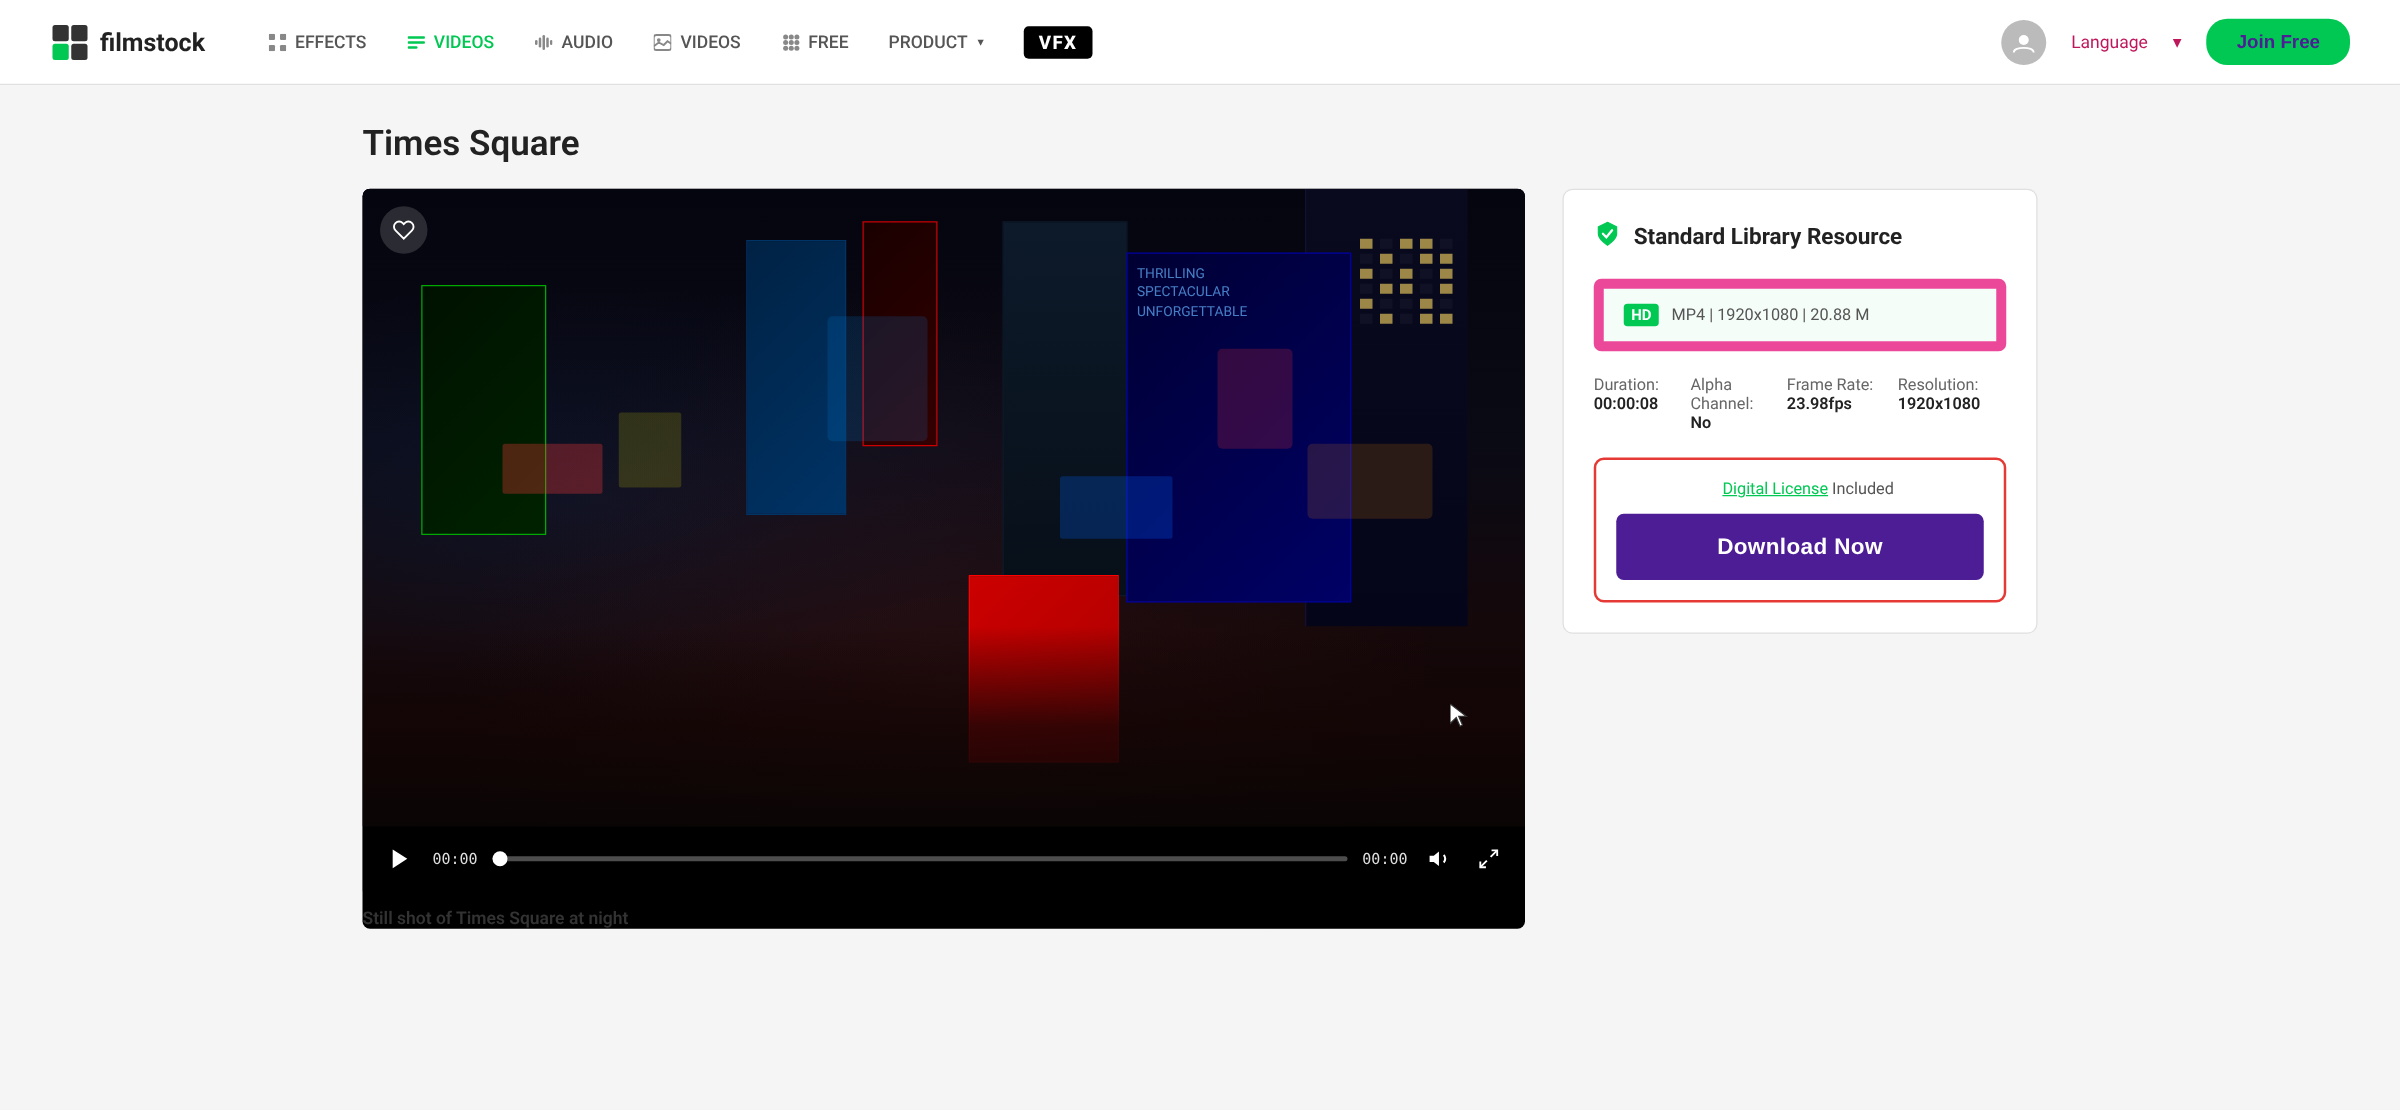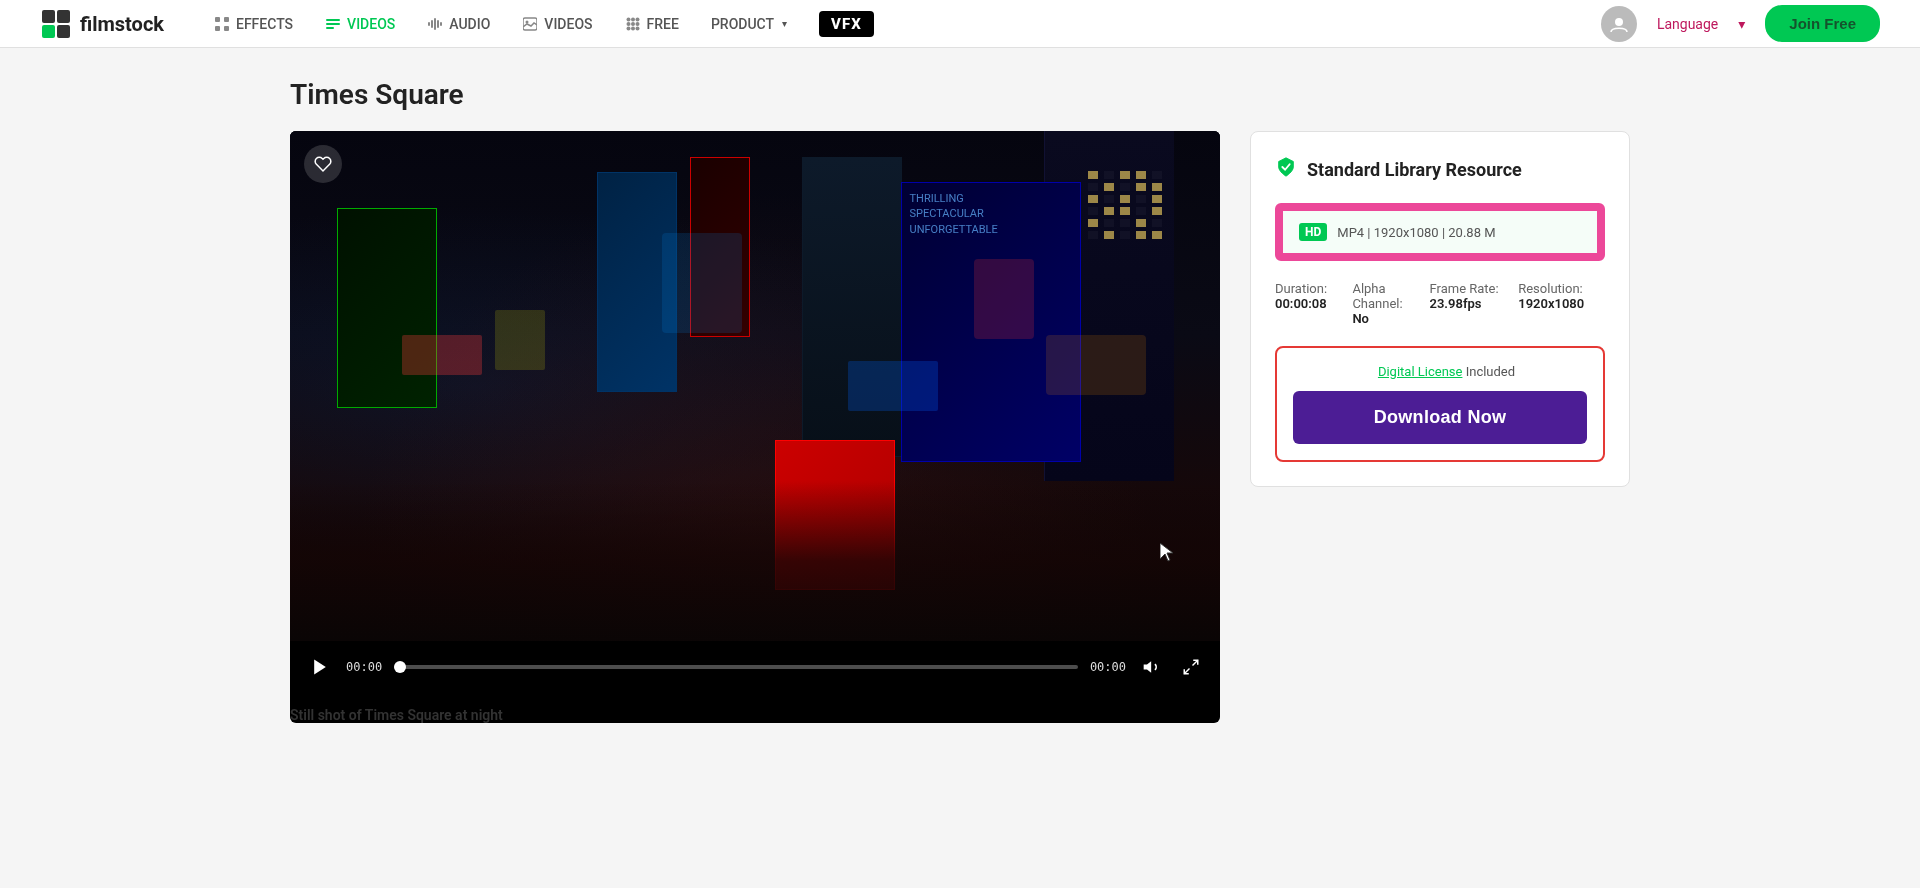"filmstock" .header { height: 48px -> 68px }
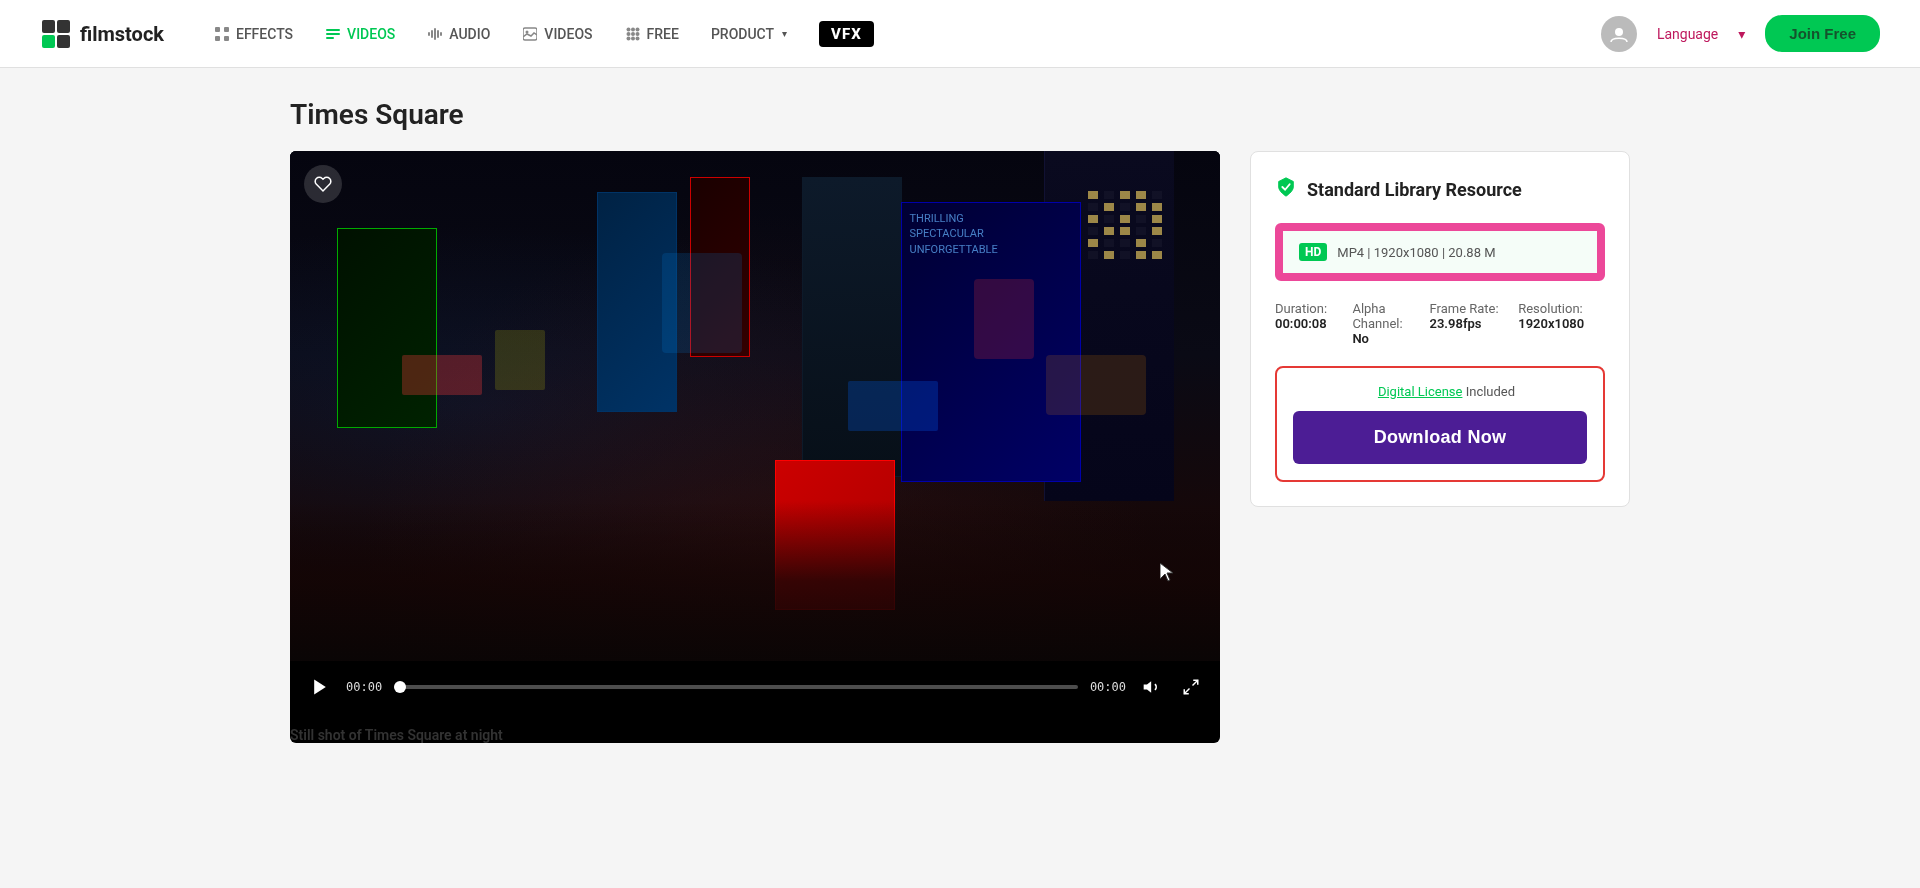"Join Free" .join-free-btn { color: #14532d -> #4c1d95 }
